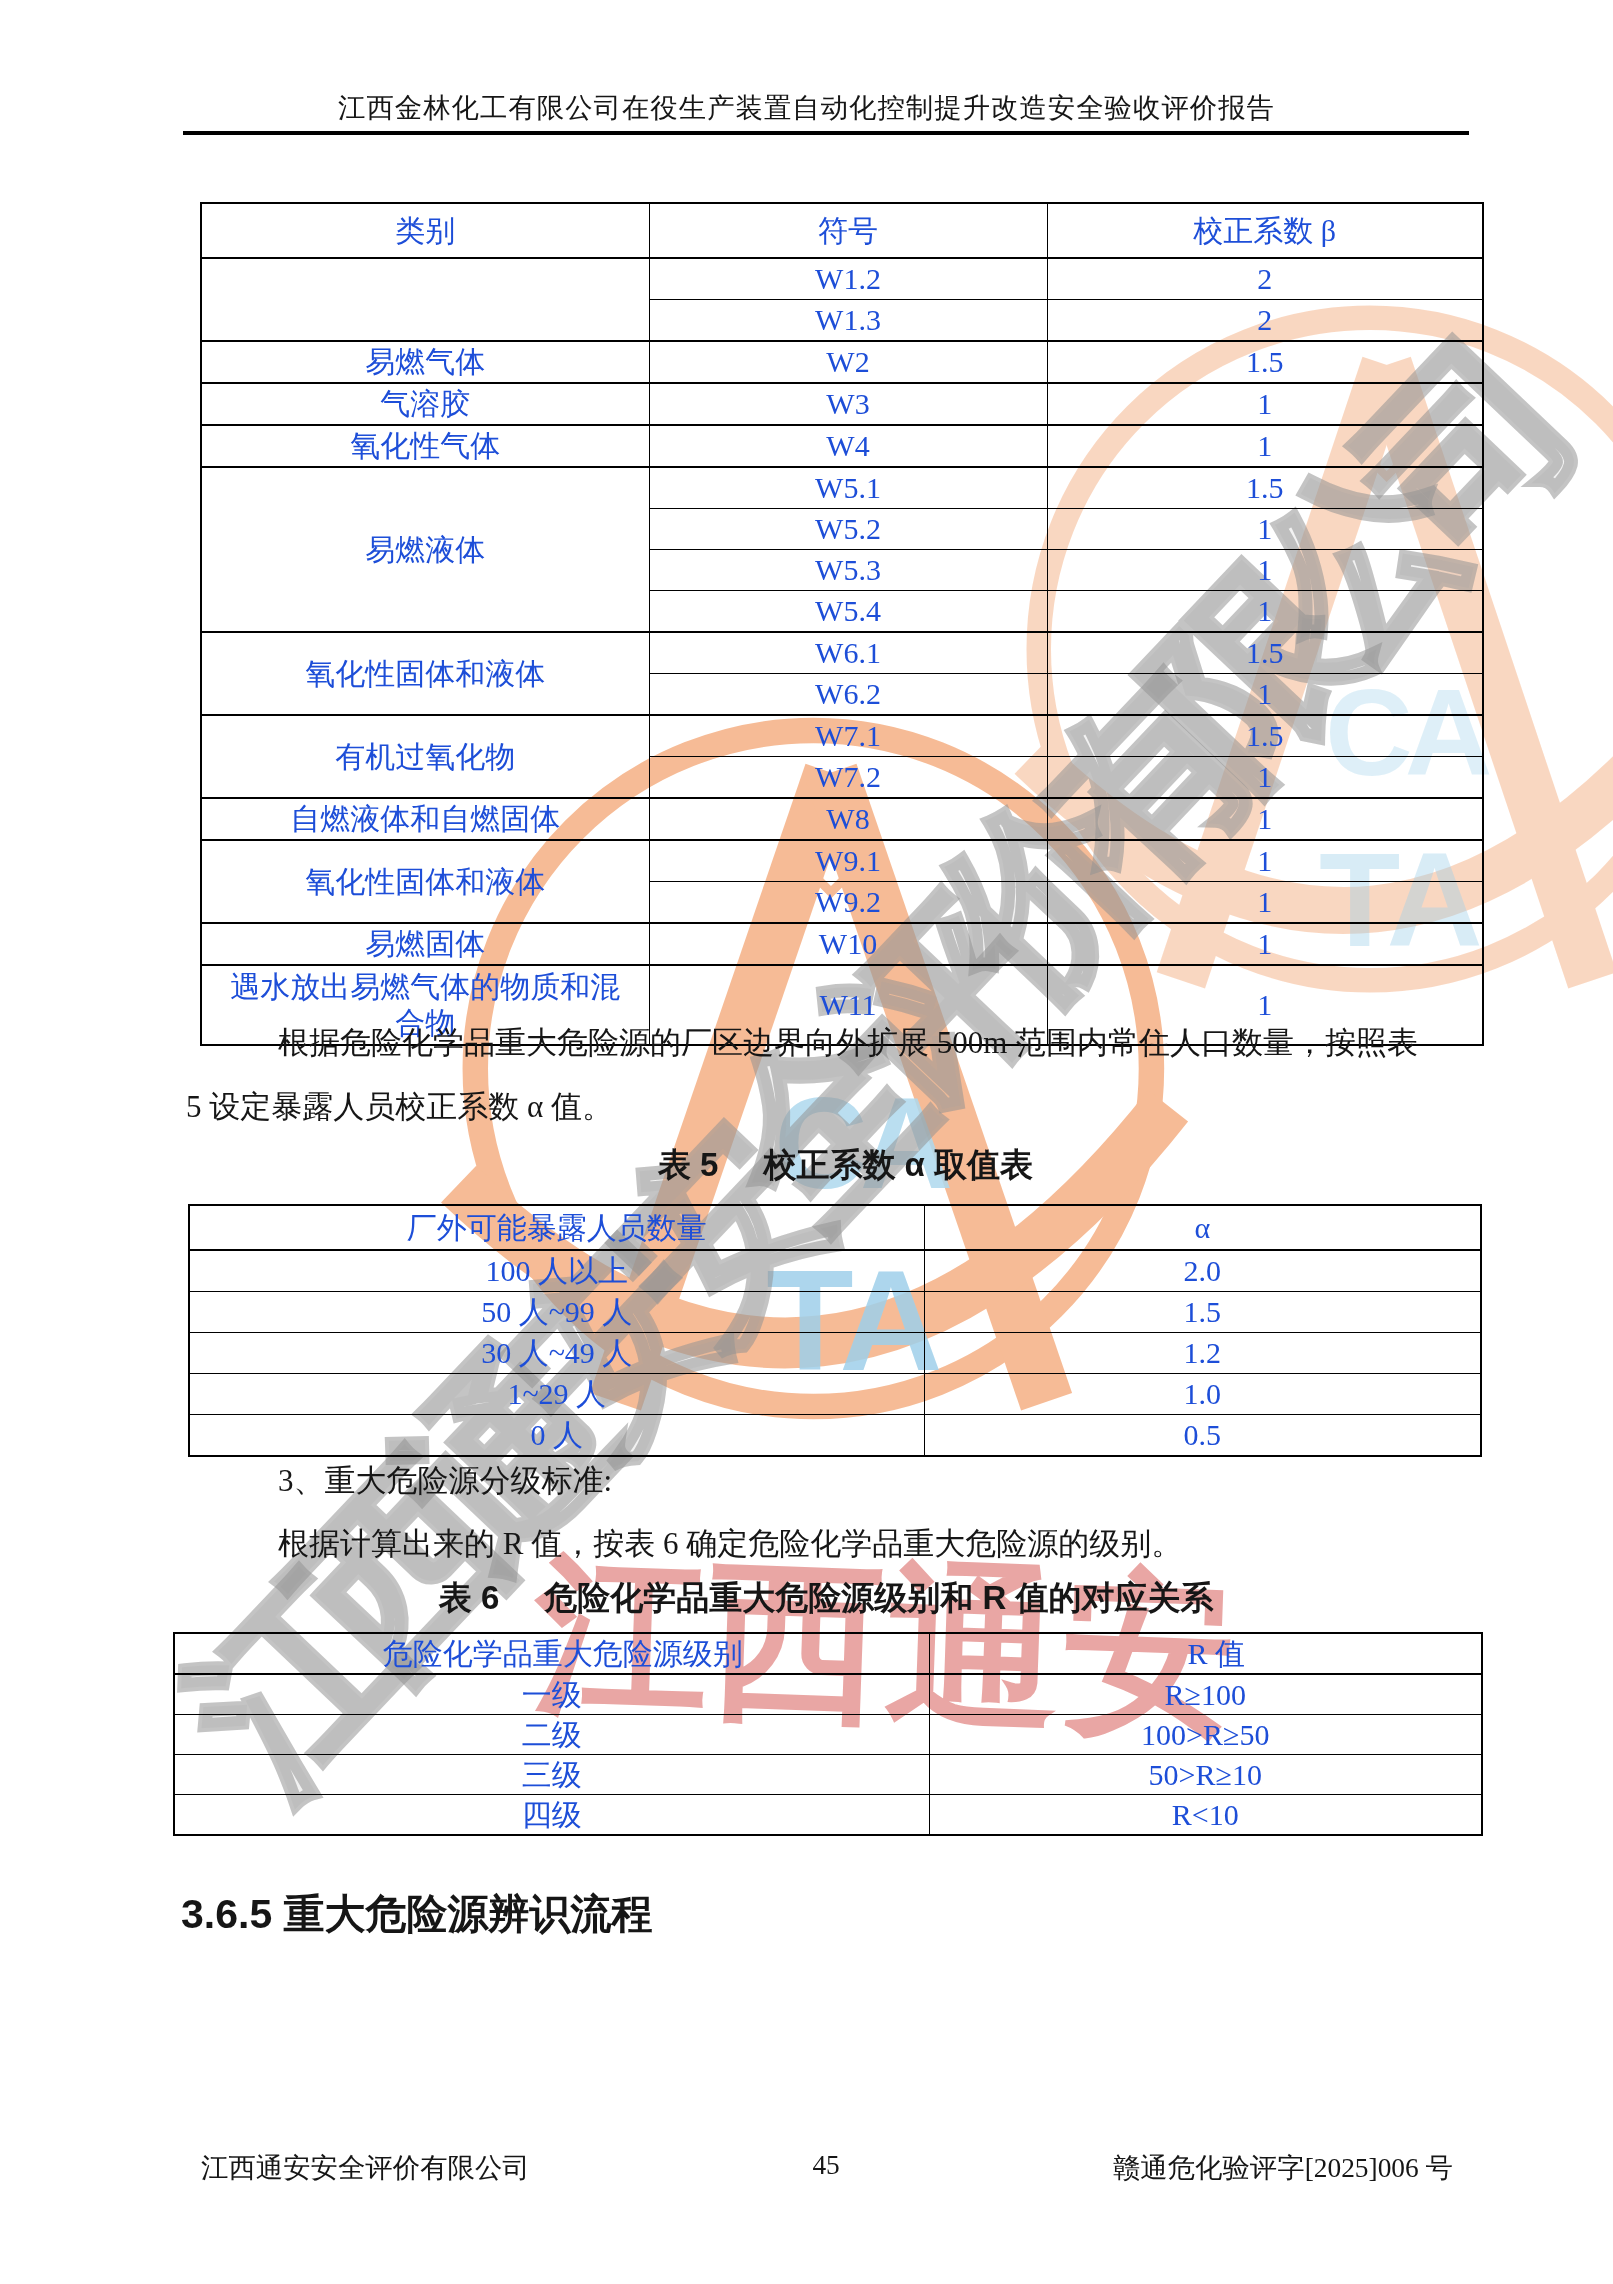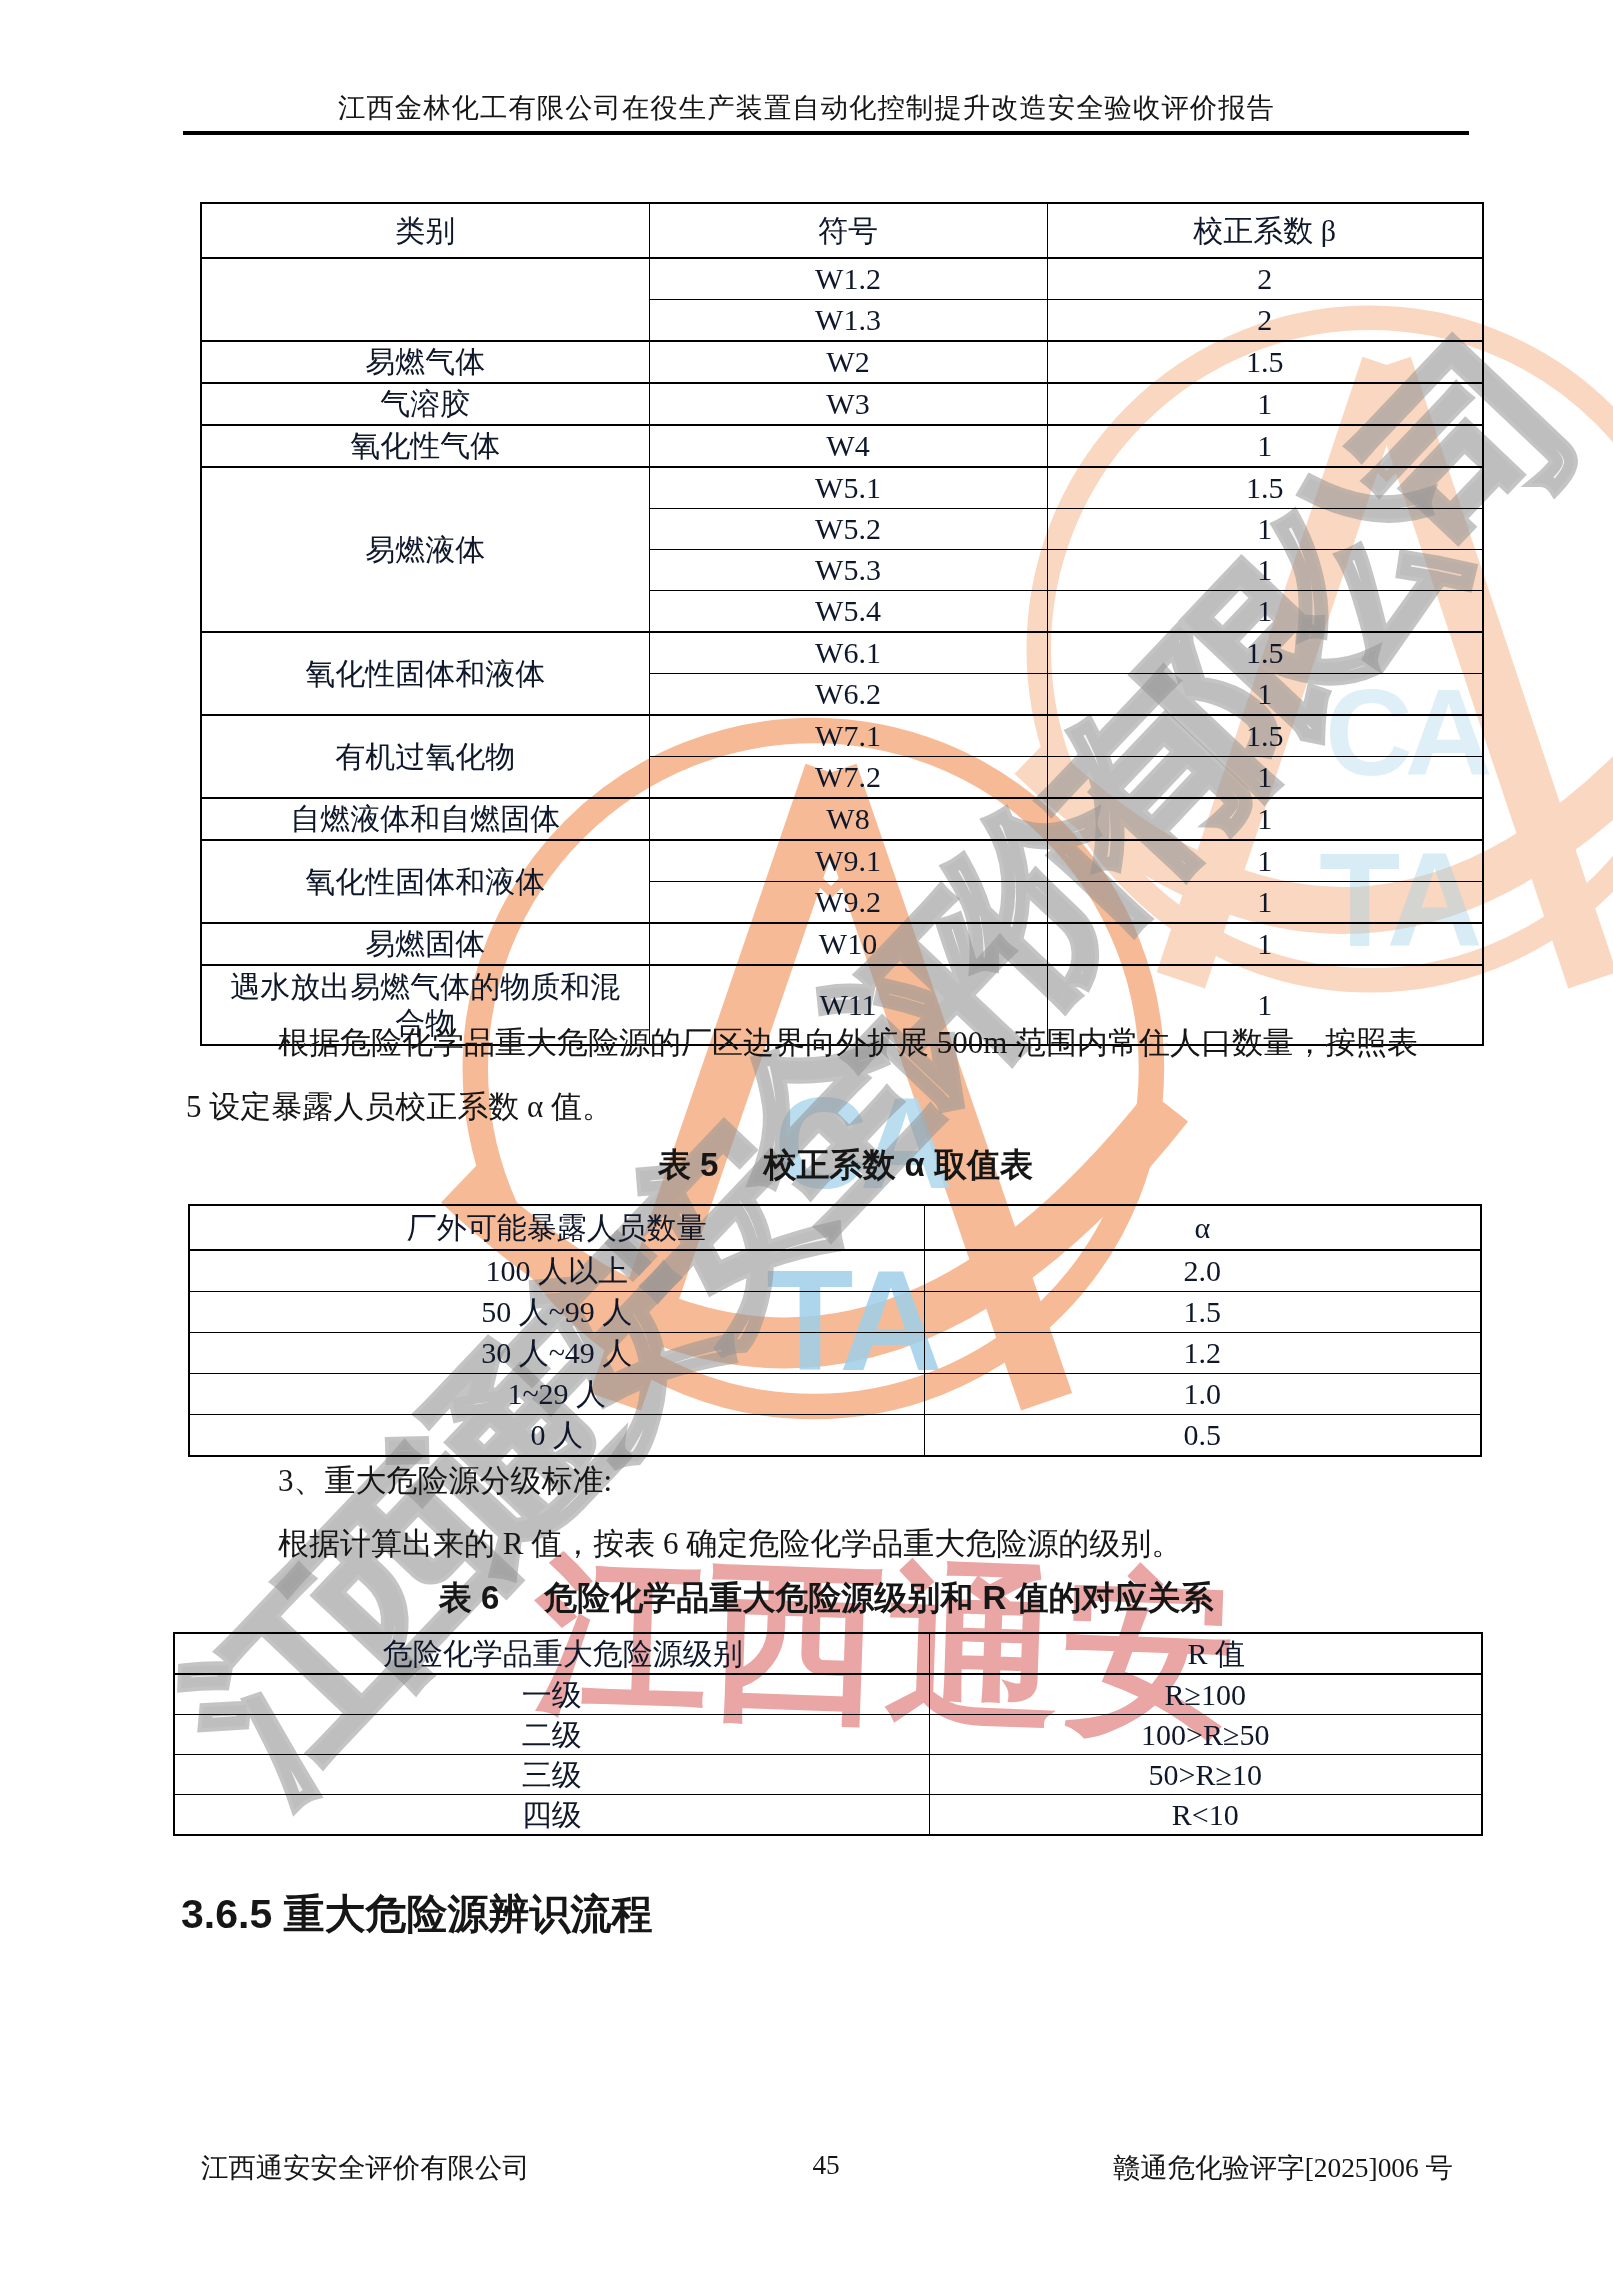"类别" table.doc-table { color: #0f172a -> #1d4ed8 }
